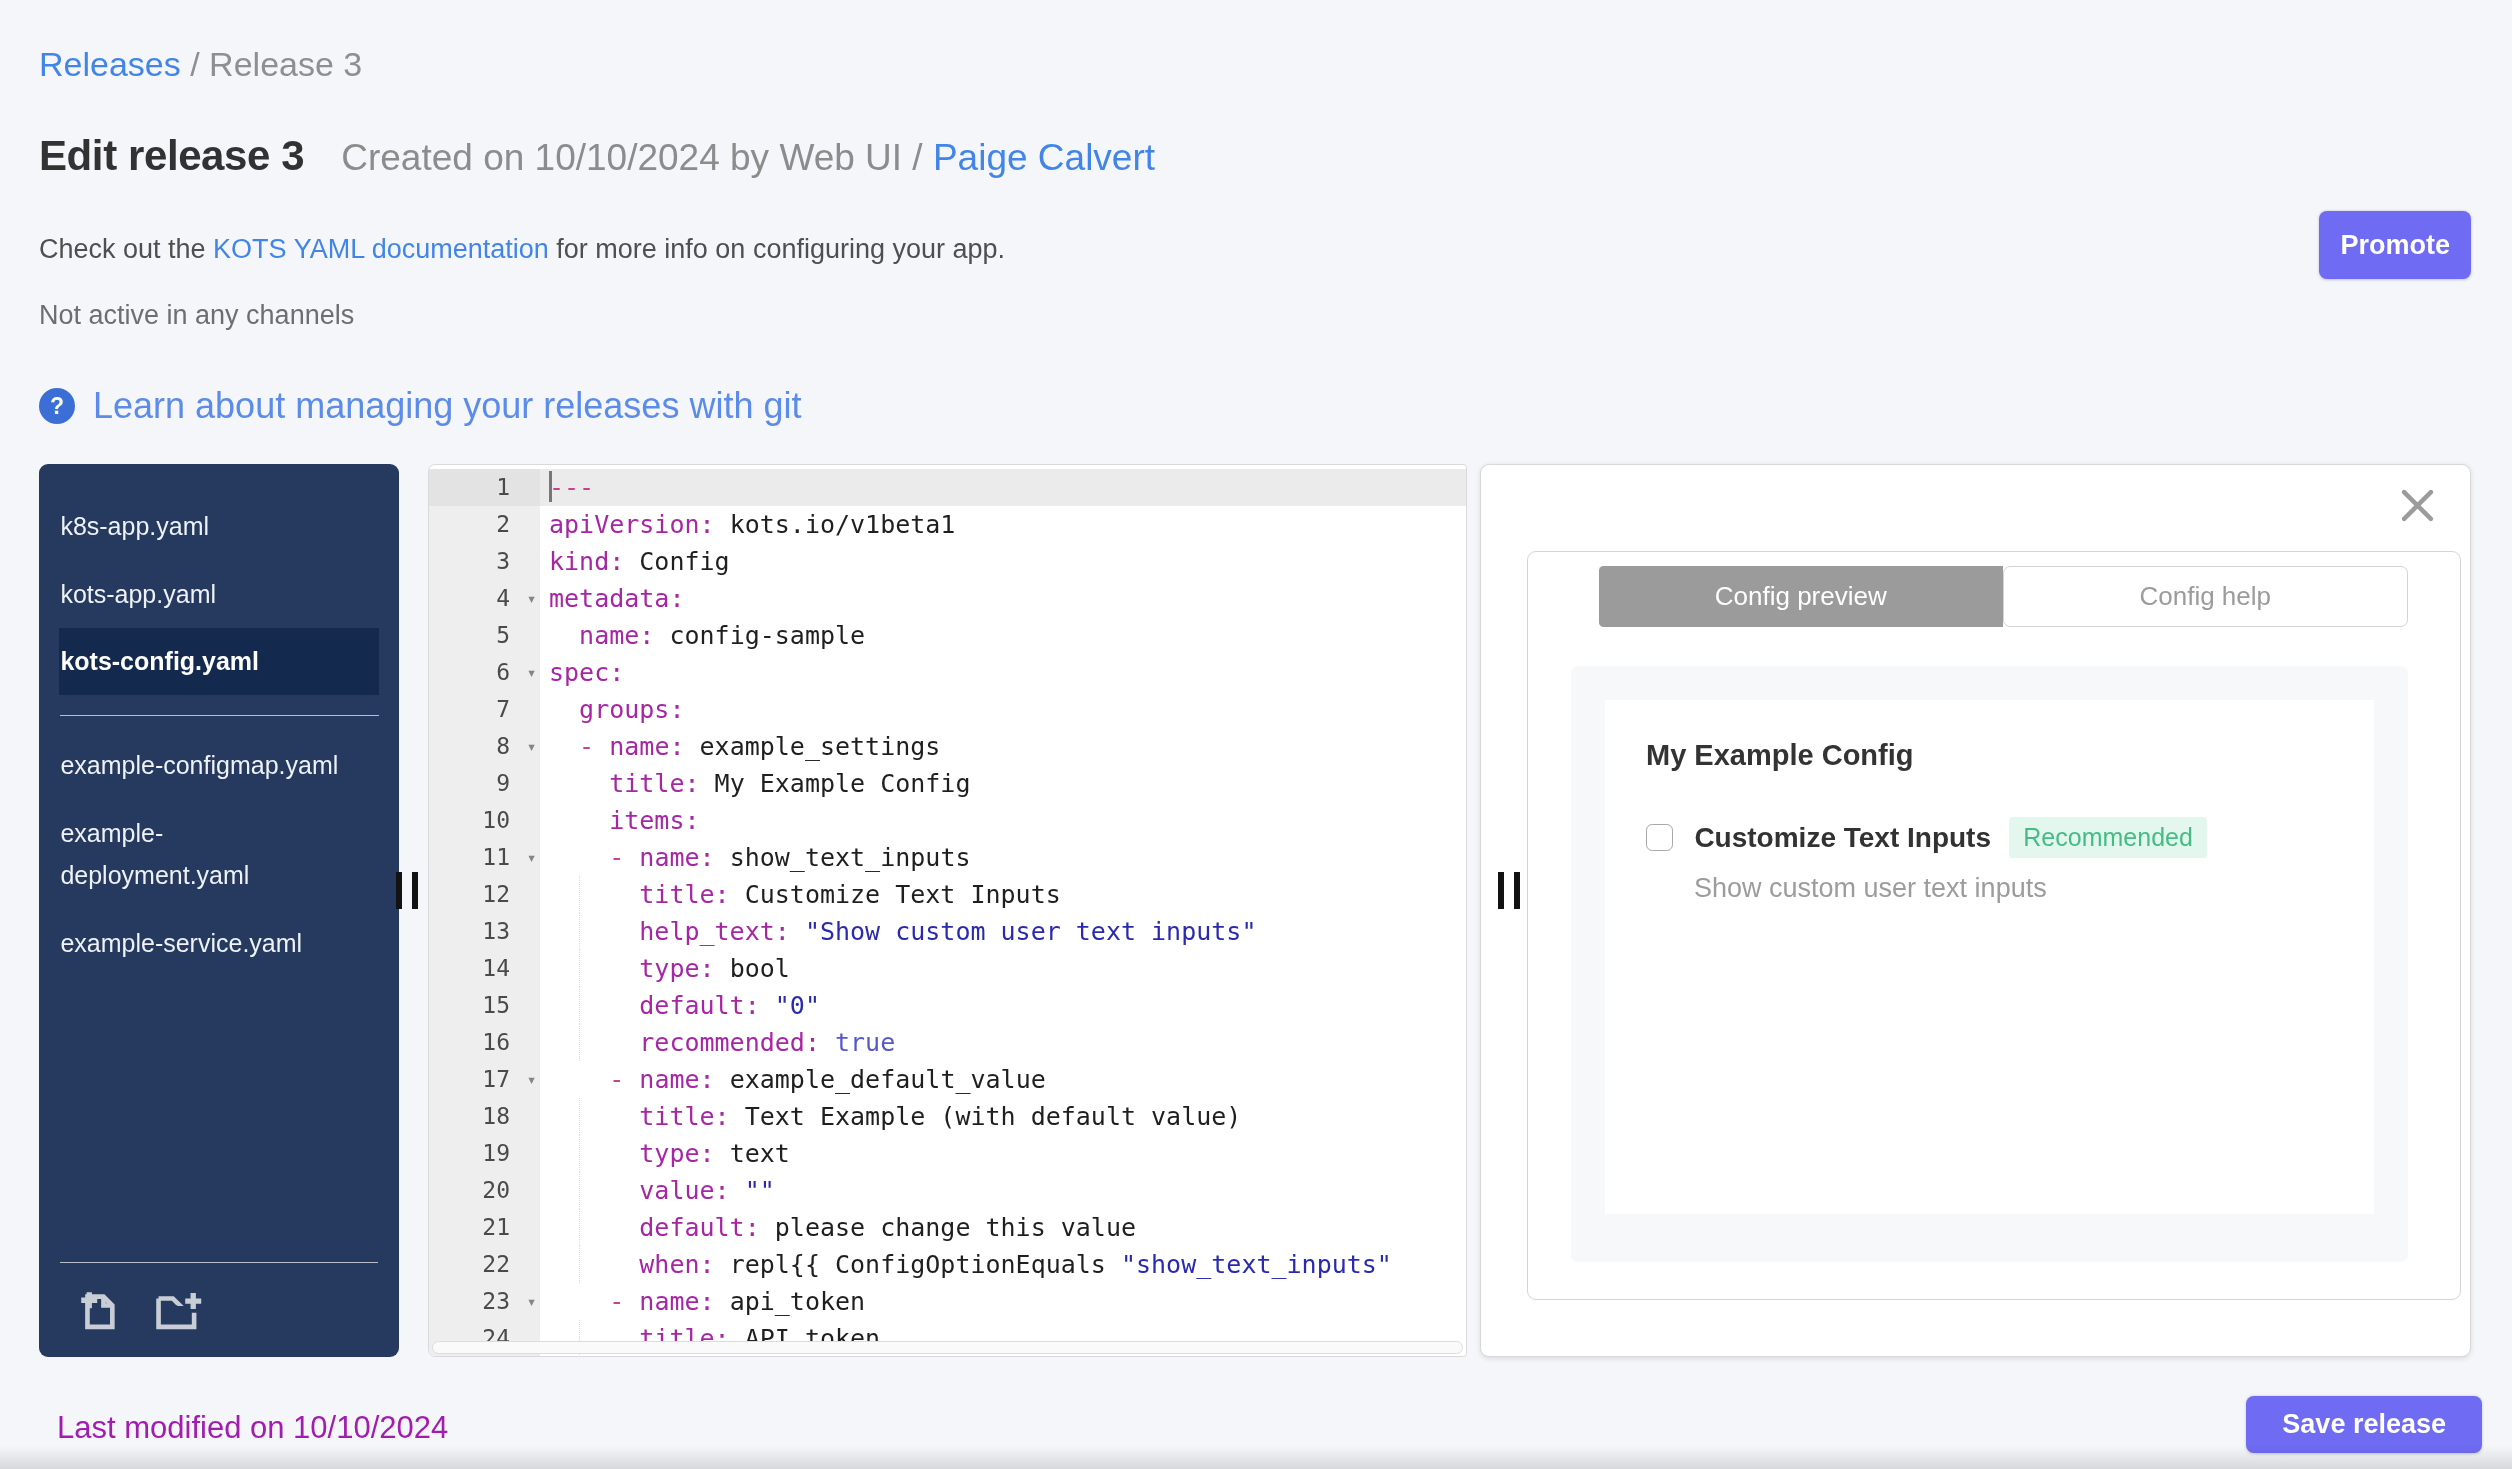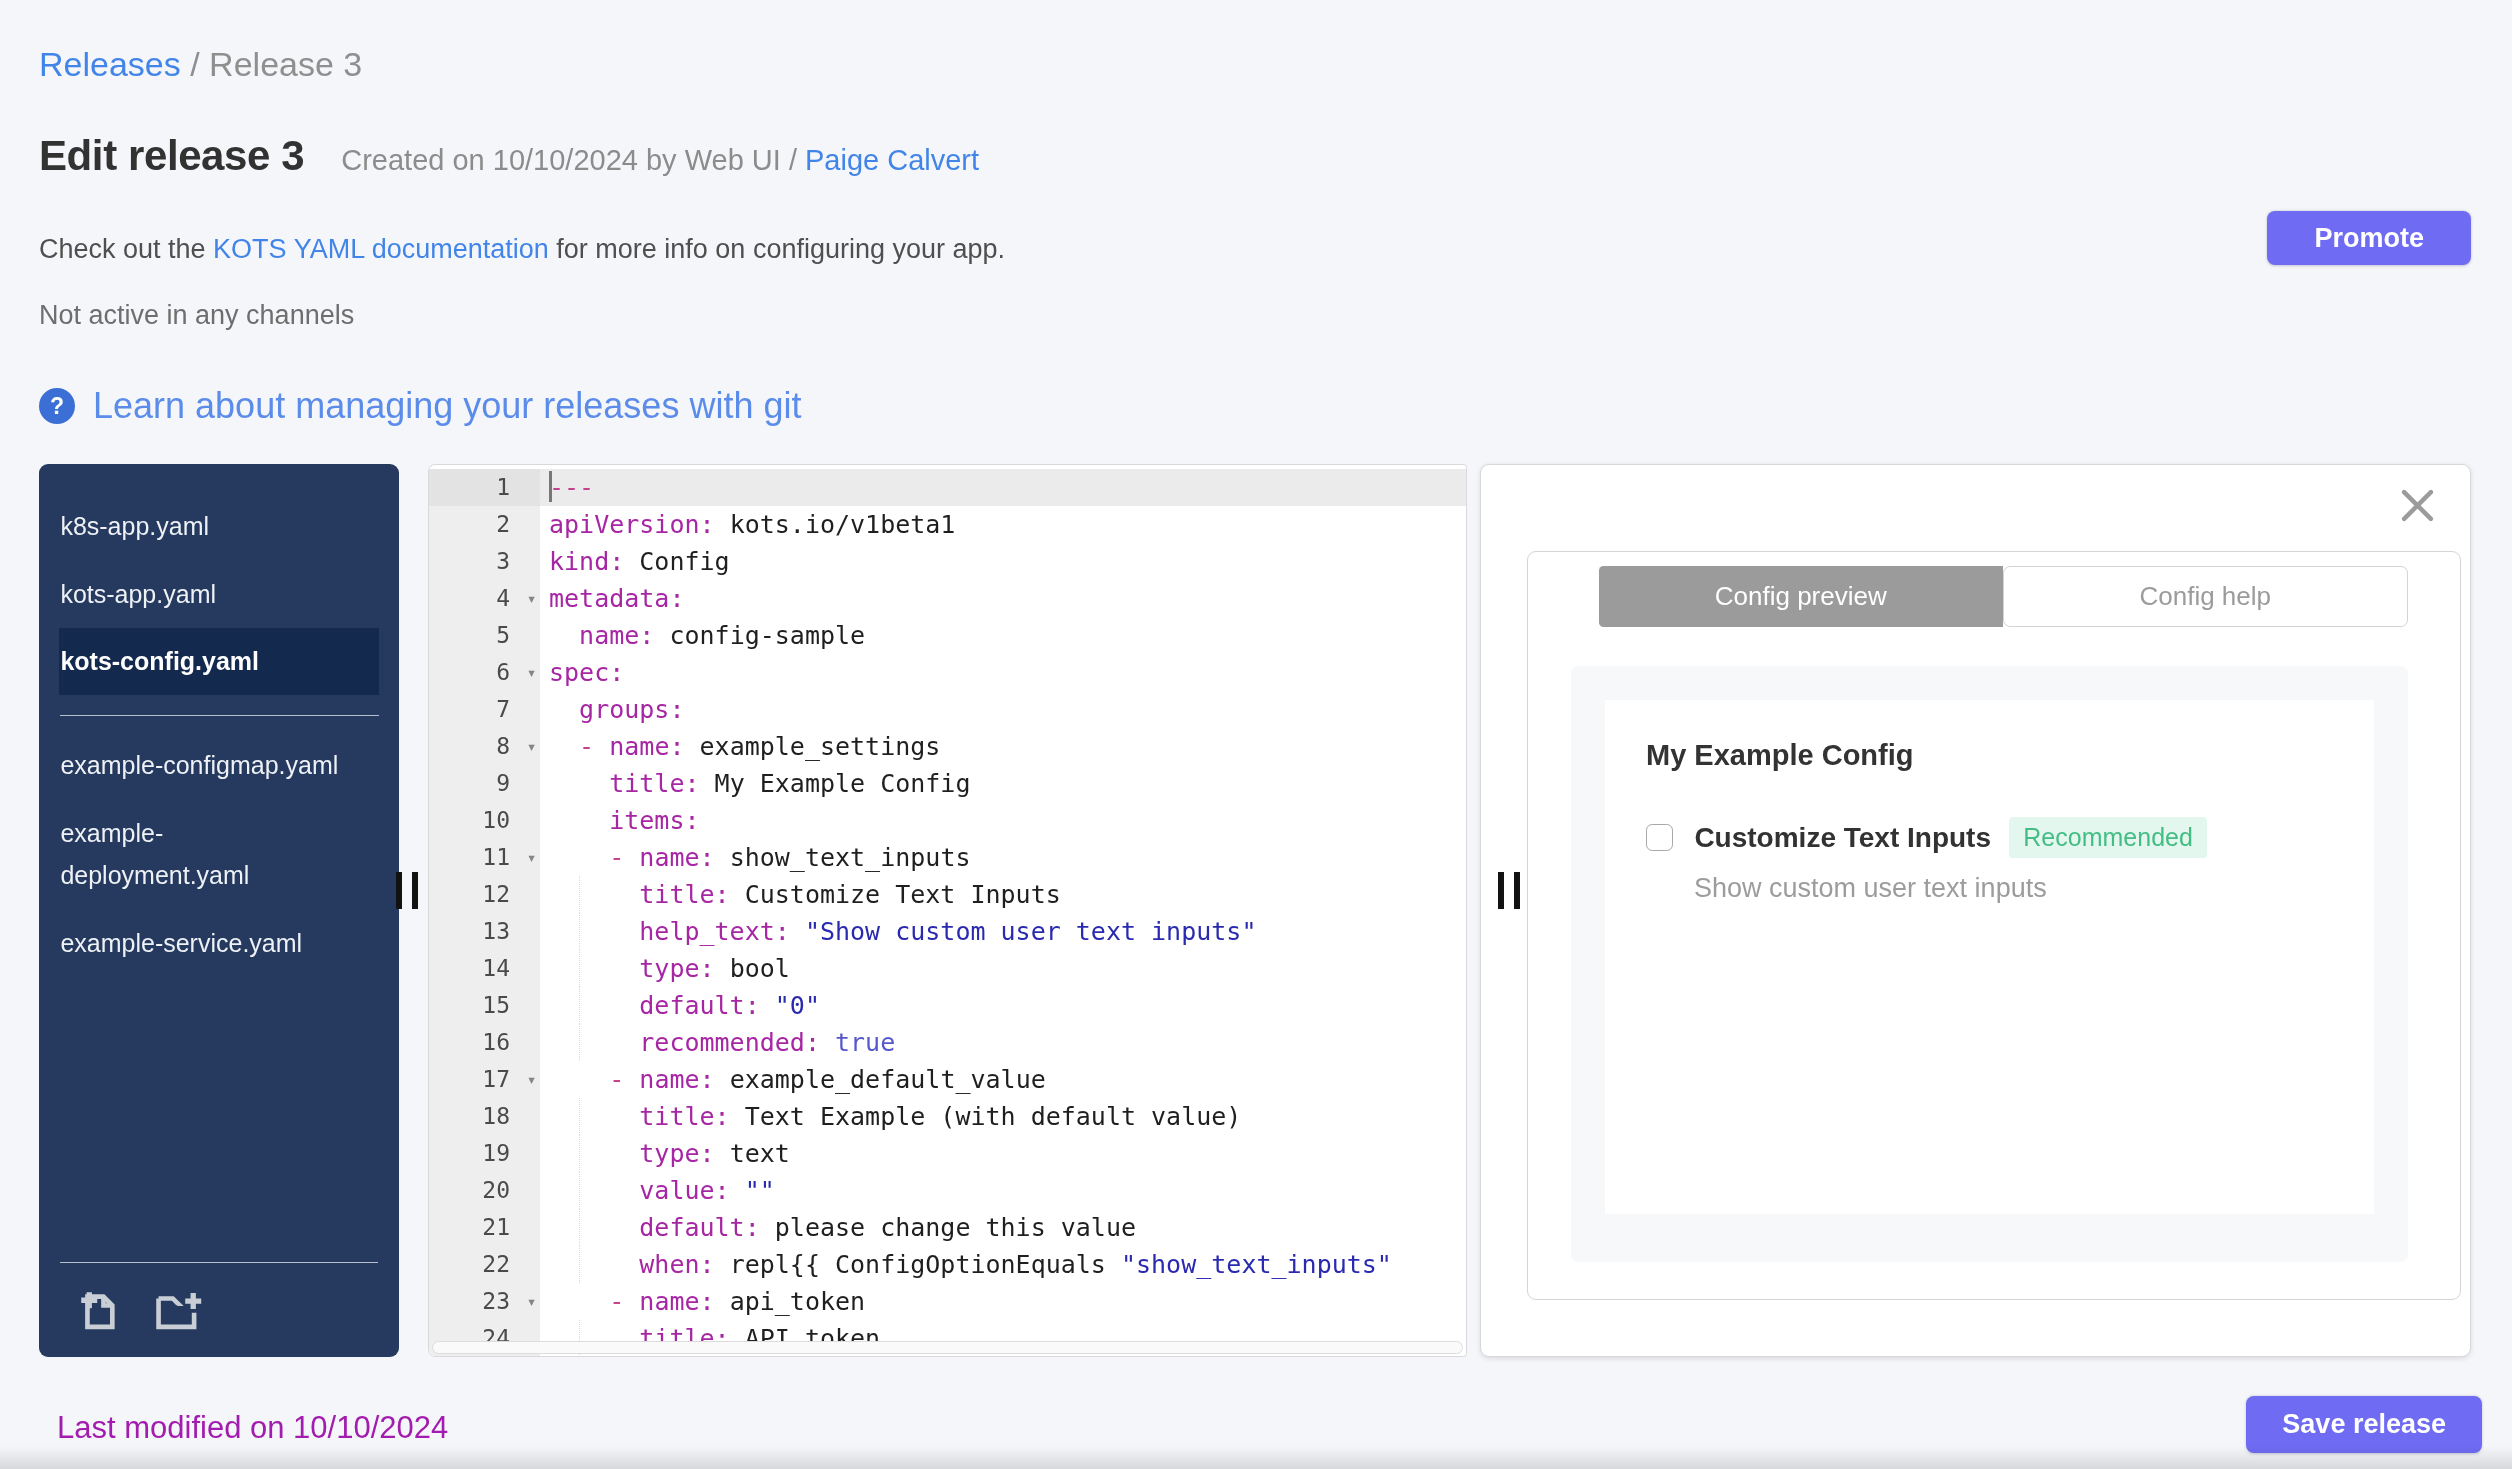"Created on 10/10/2024 by Web" .created { font-size: 29px -> 37px }
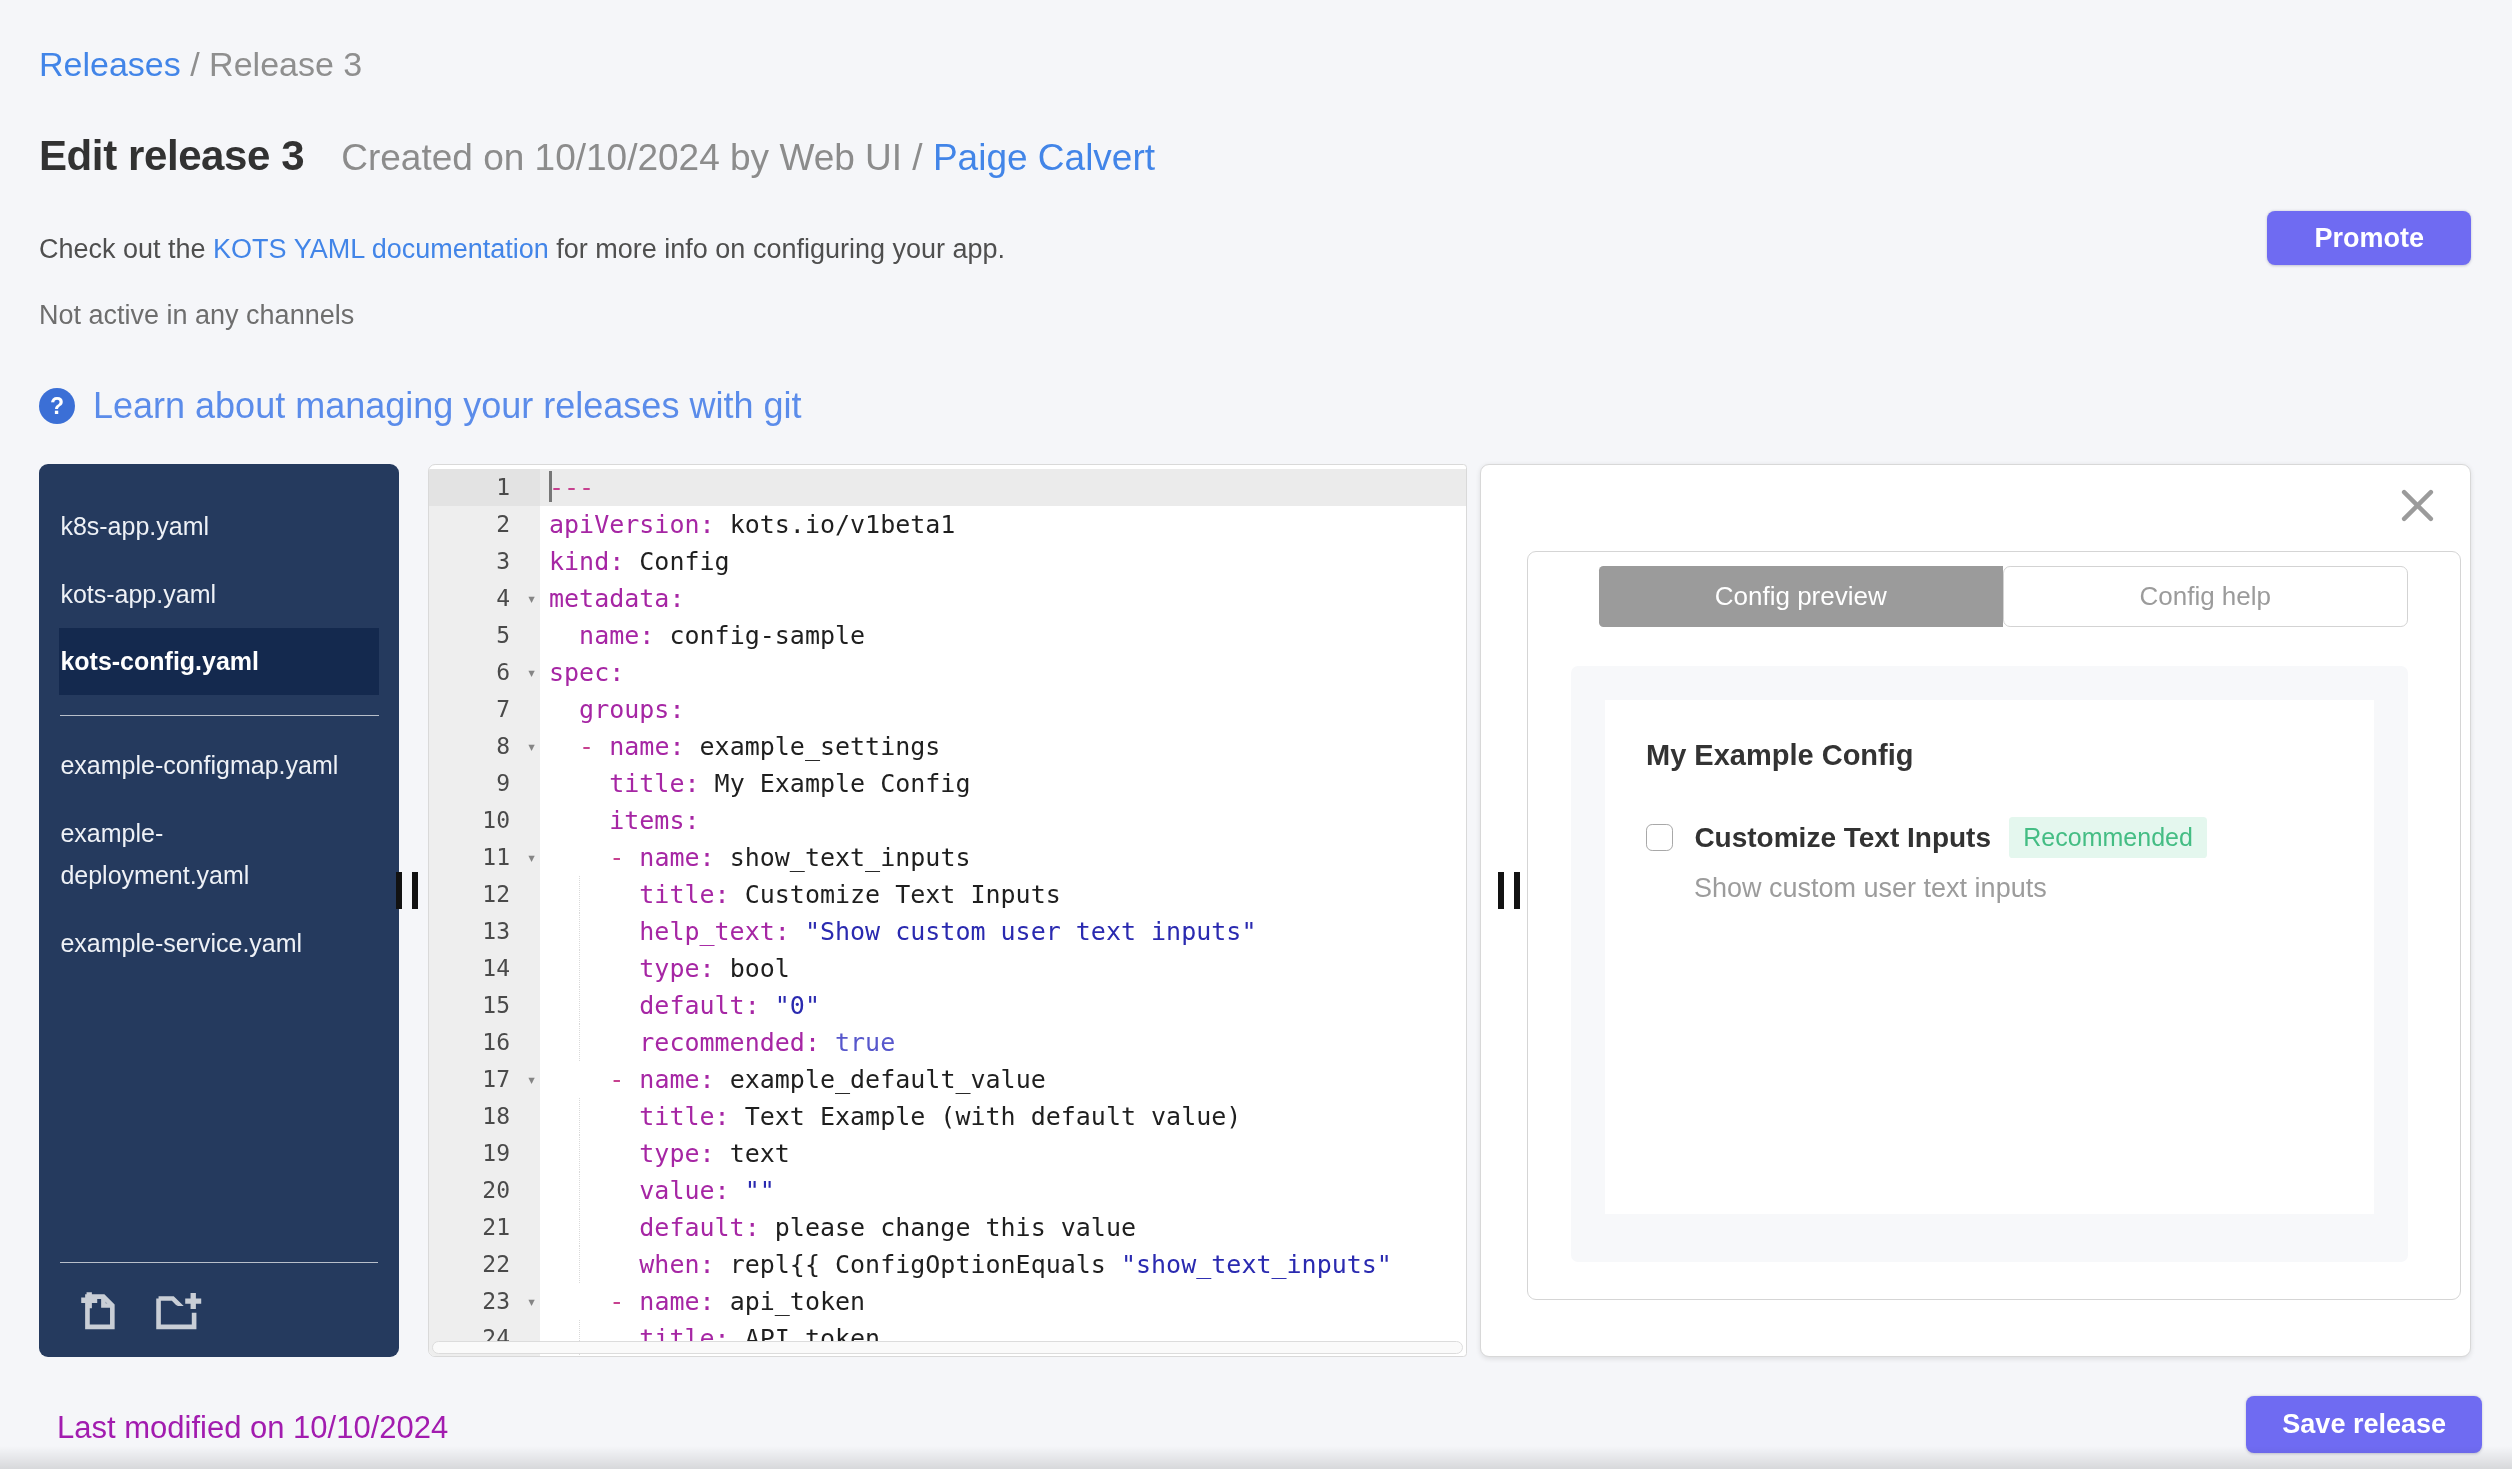"Promote" .promote-btn { height: 54px -> 68px; padding: 0 47px -> 0 21px }
